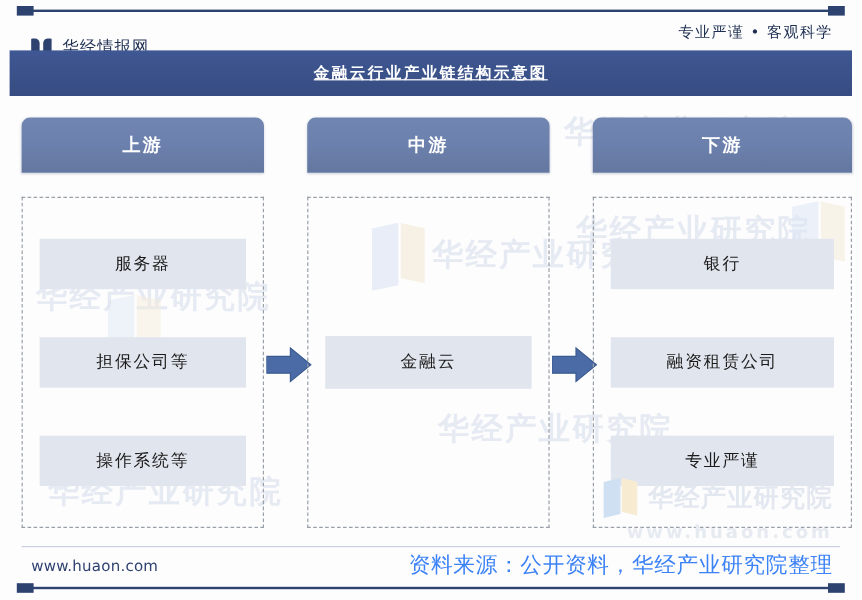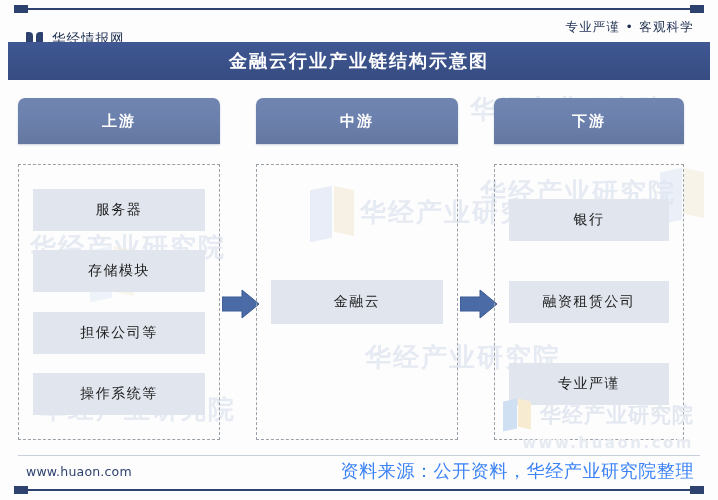"金融云行业产业链结构示意图" .title-band .title-text { font-size: 18px -> 13px; text-decoration: none -> underline }
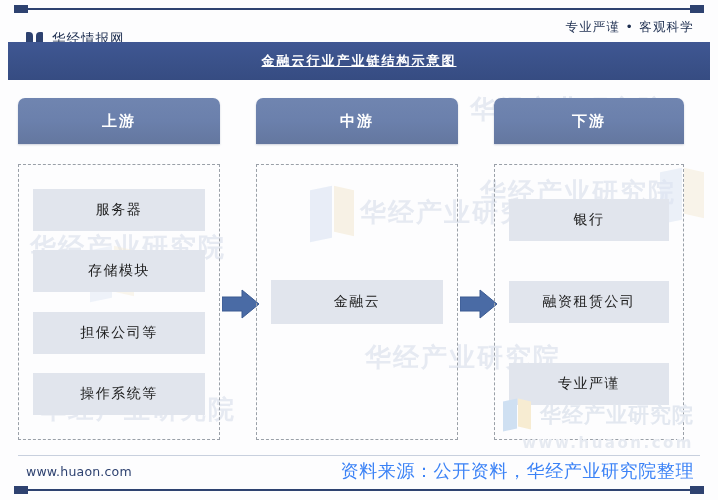"下游" .stage.down { width: 190px -> 216px }
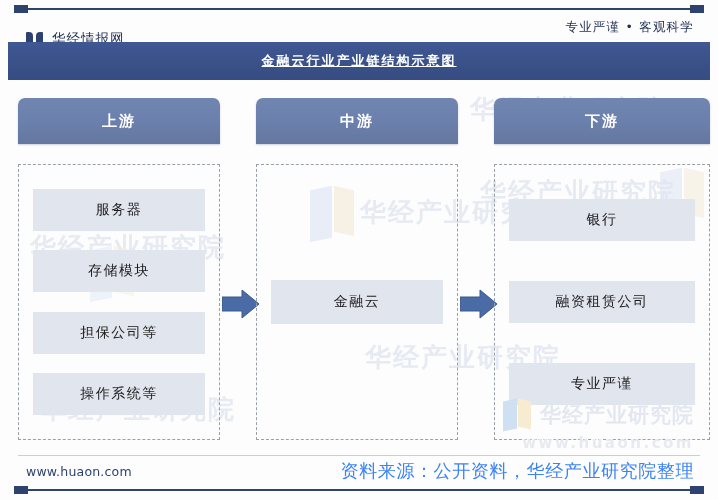"存储模块" div.item { html: <div> <span>存储模块</span> </div> -> none }
